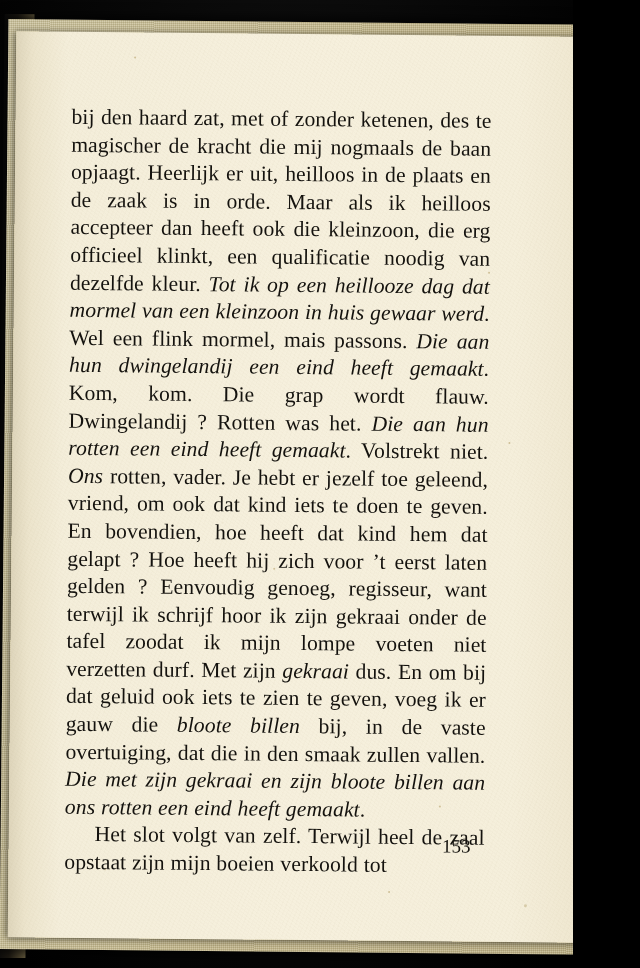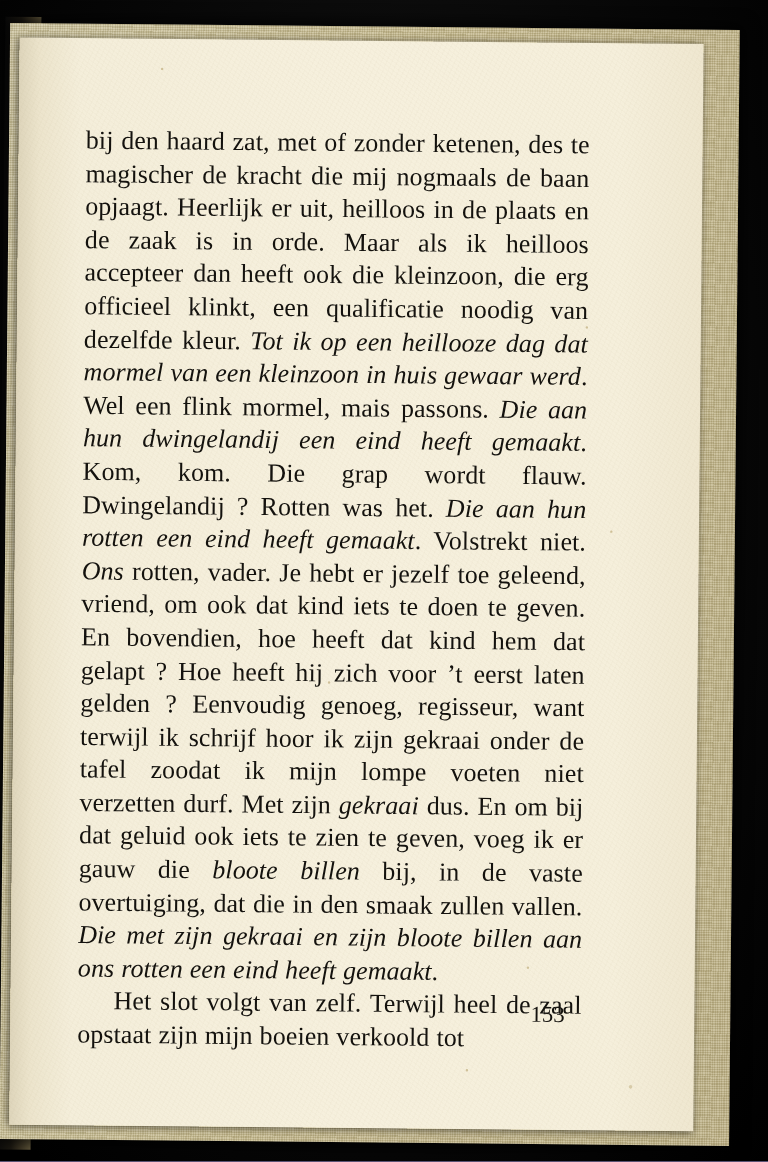"bij den haard zat, met" #scan { background: #c4b5fd -> #5eead4; width: 640px -> 573px }
